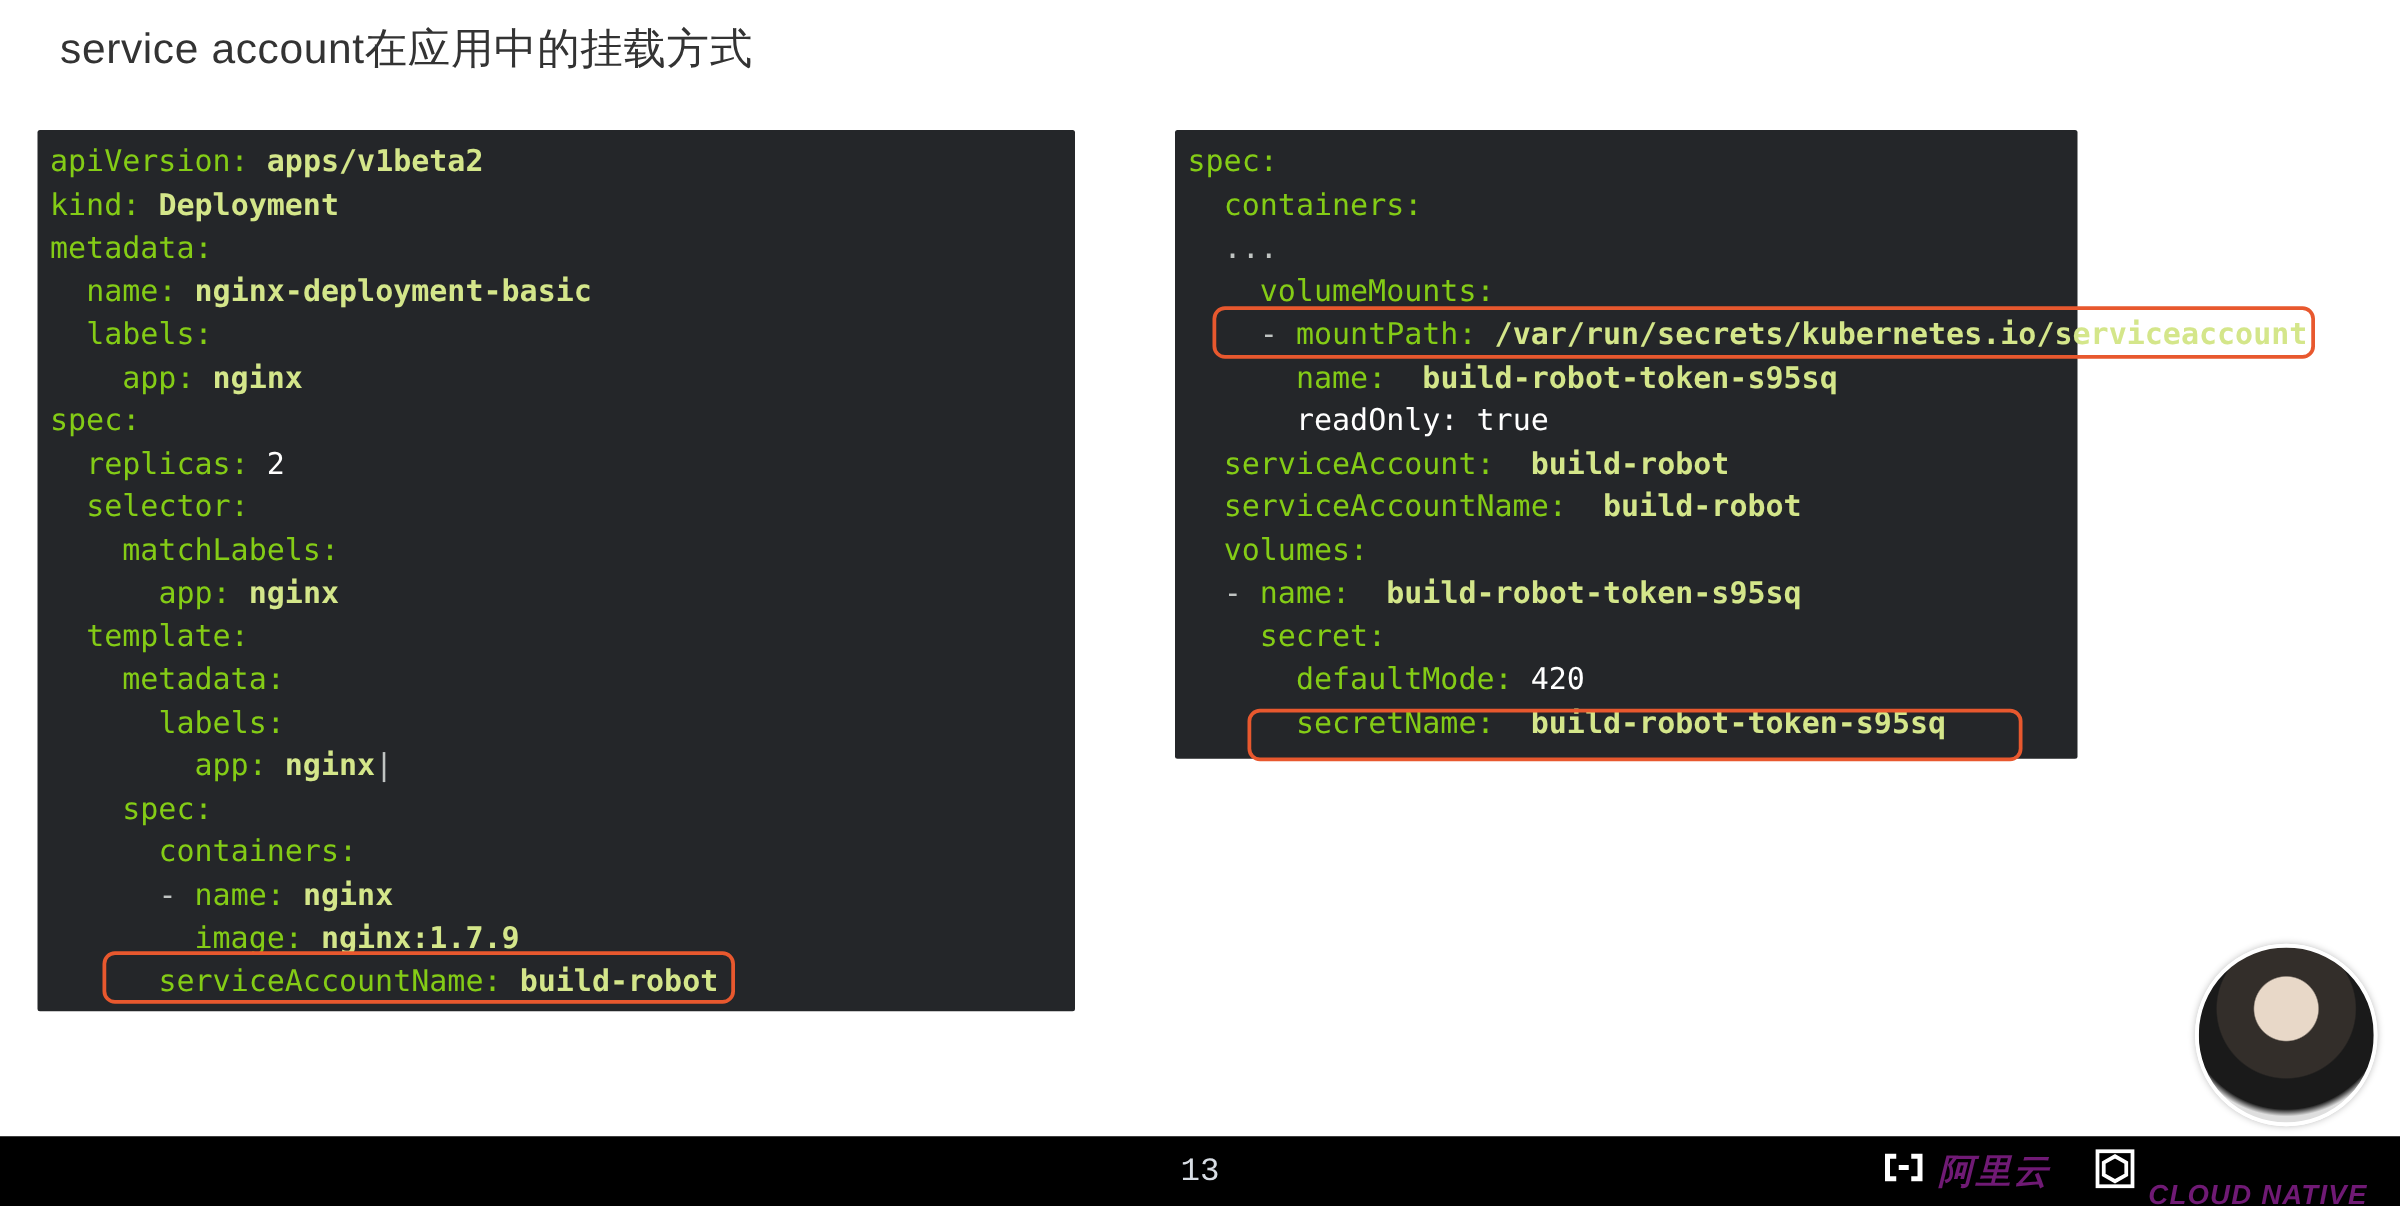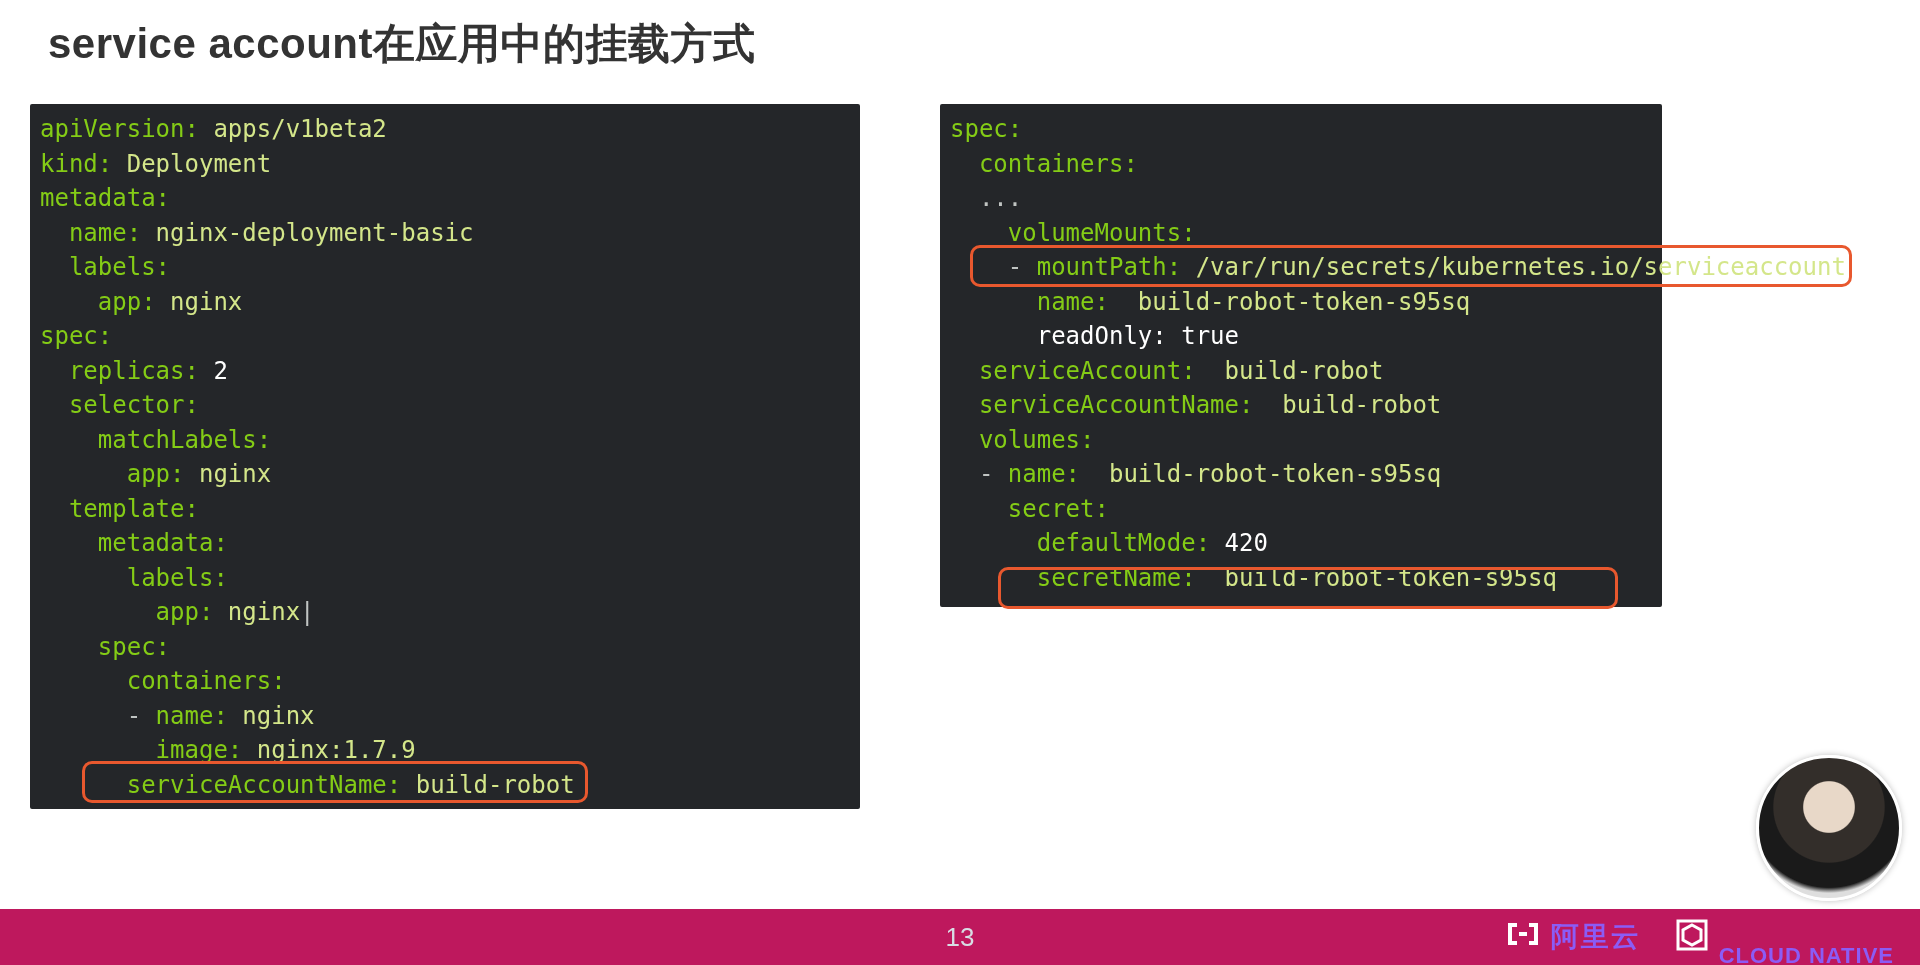"service account在应用中的挂载方式" .slide-title { font-size: 42px -> 34px; font-weight: 700 -> 400 }
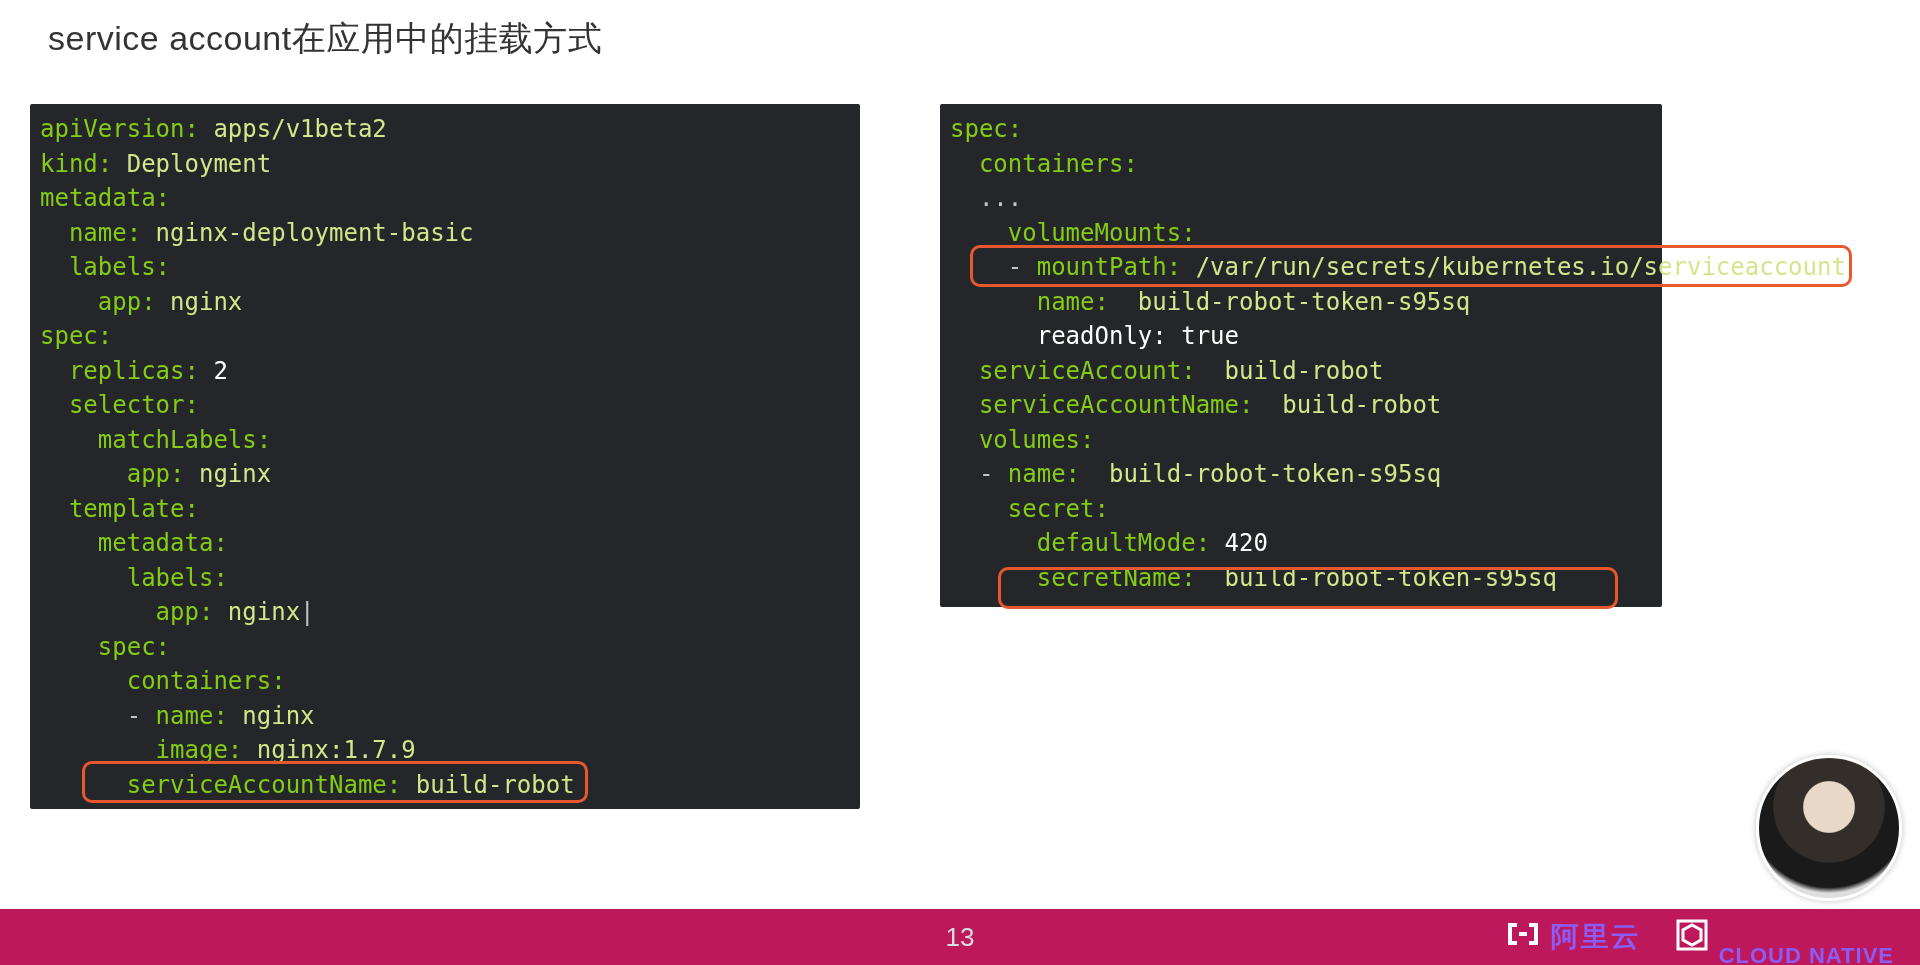"apps/v1beta2" .s { font-weight: none -> bold }
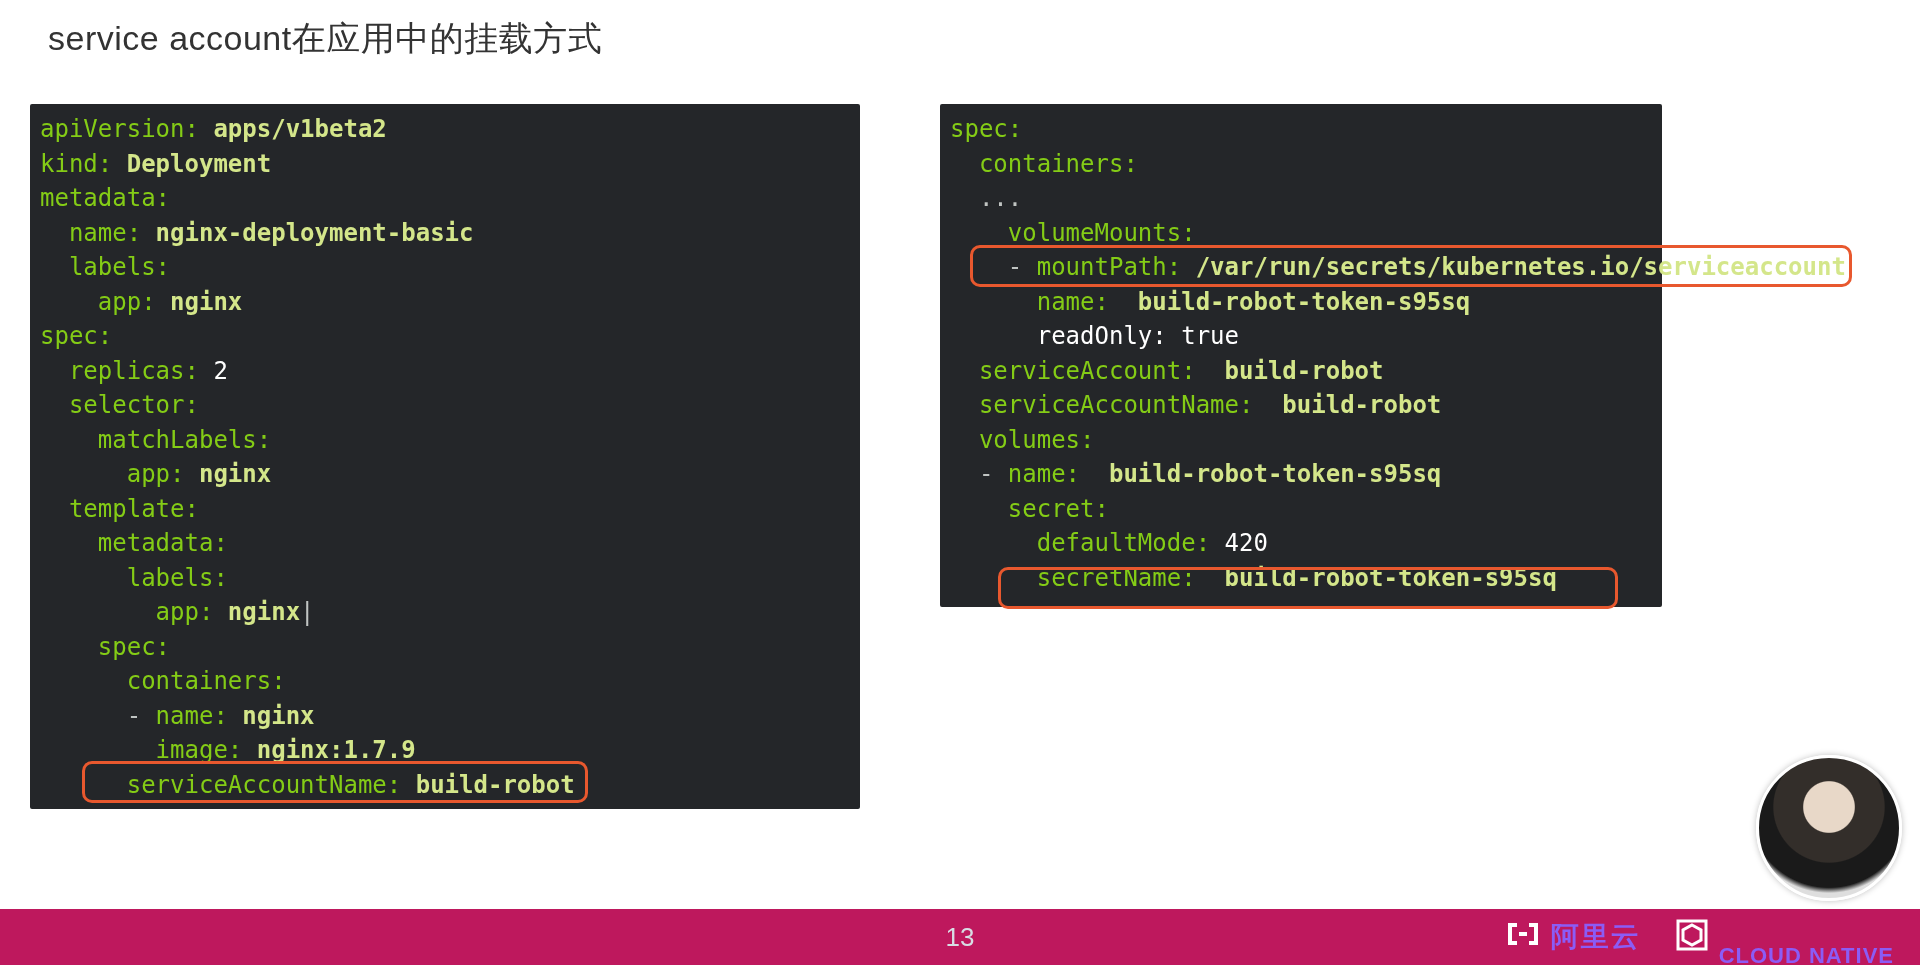"13" .footer-bar { background: #be185d -> #000000; font-family: none -> Liberation Mono, monospace }
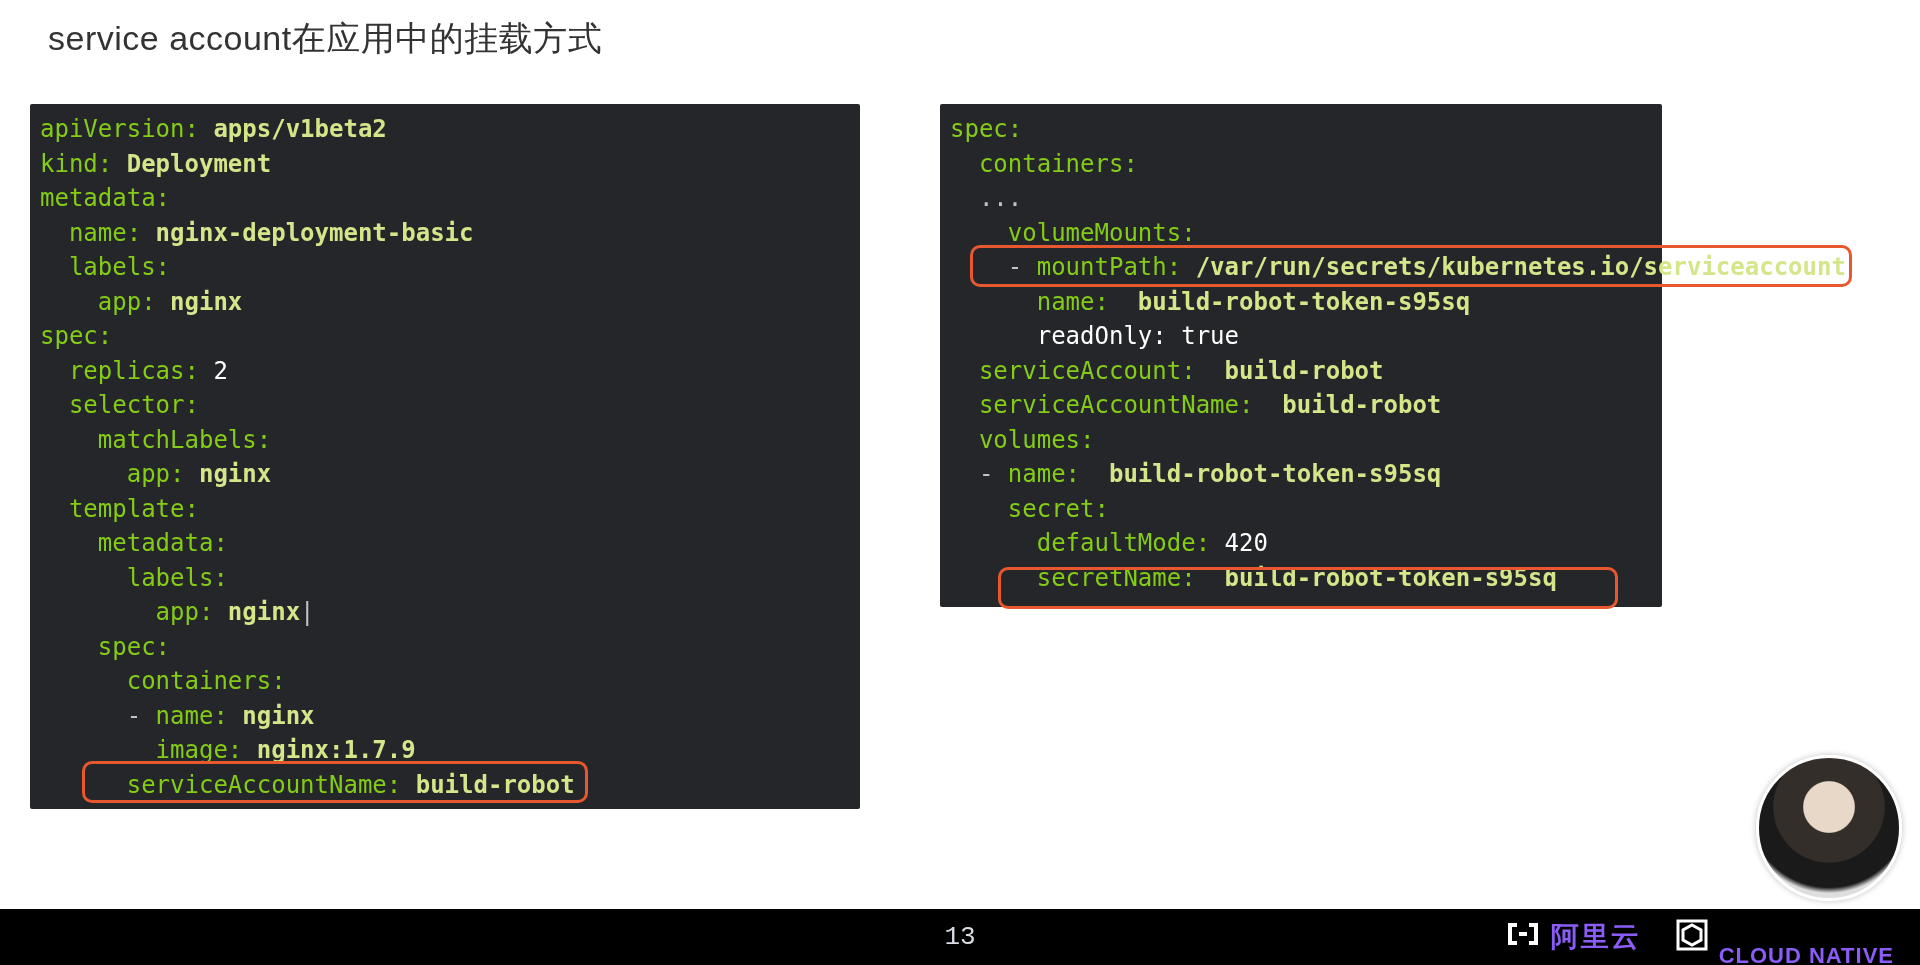"阿里云" .footer-logos { color: #8b5cf6 -> #701a75; font-style: none -> italic }
